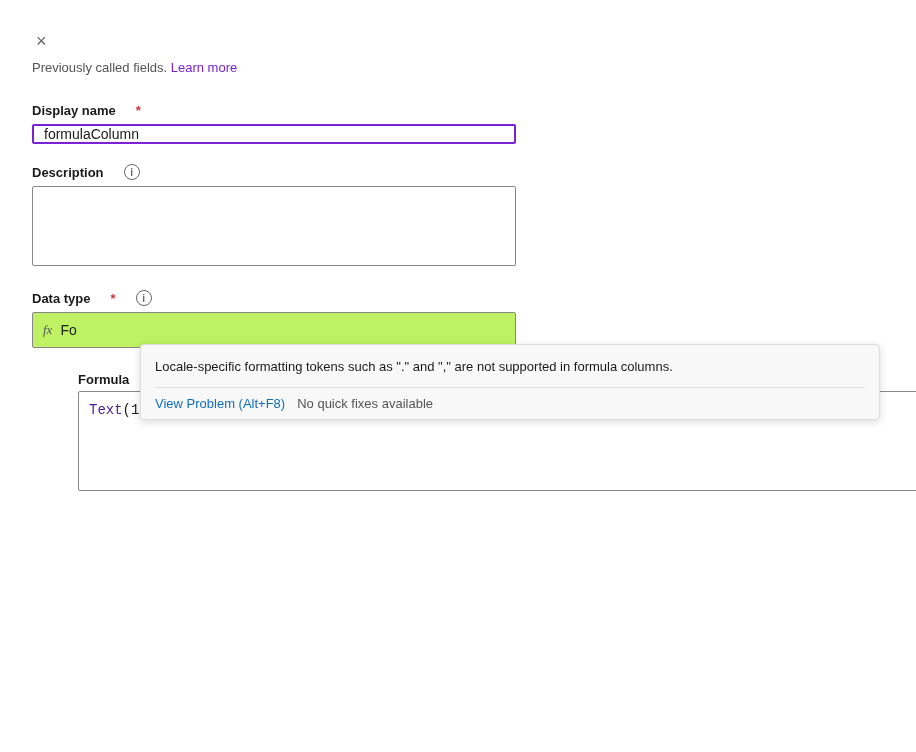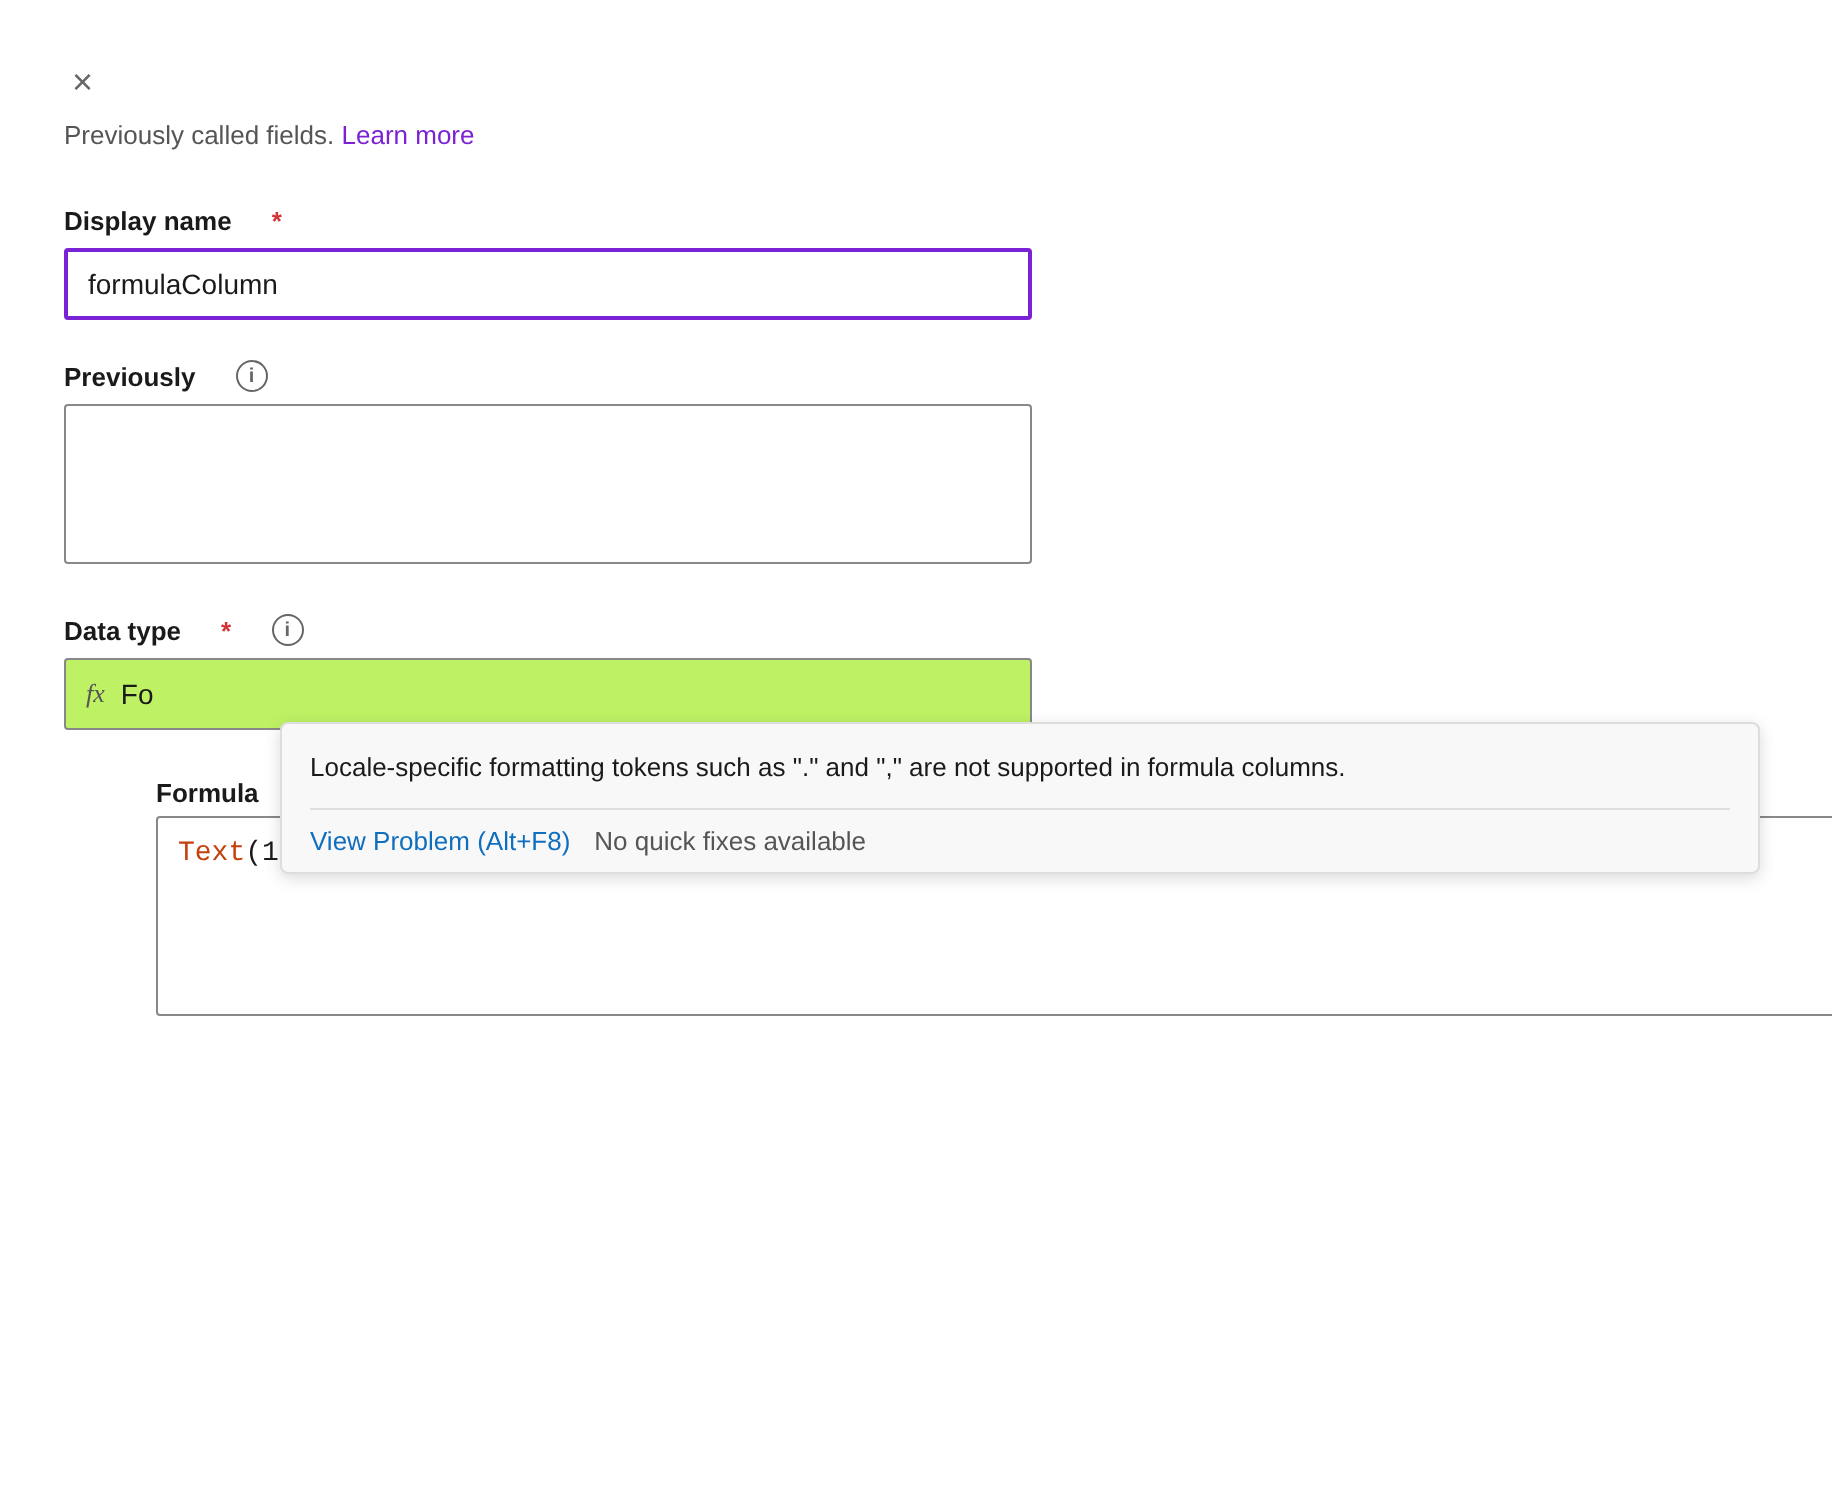"formulaColumn" .text-input { height: 36px -> 20px }
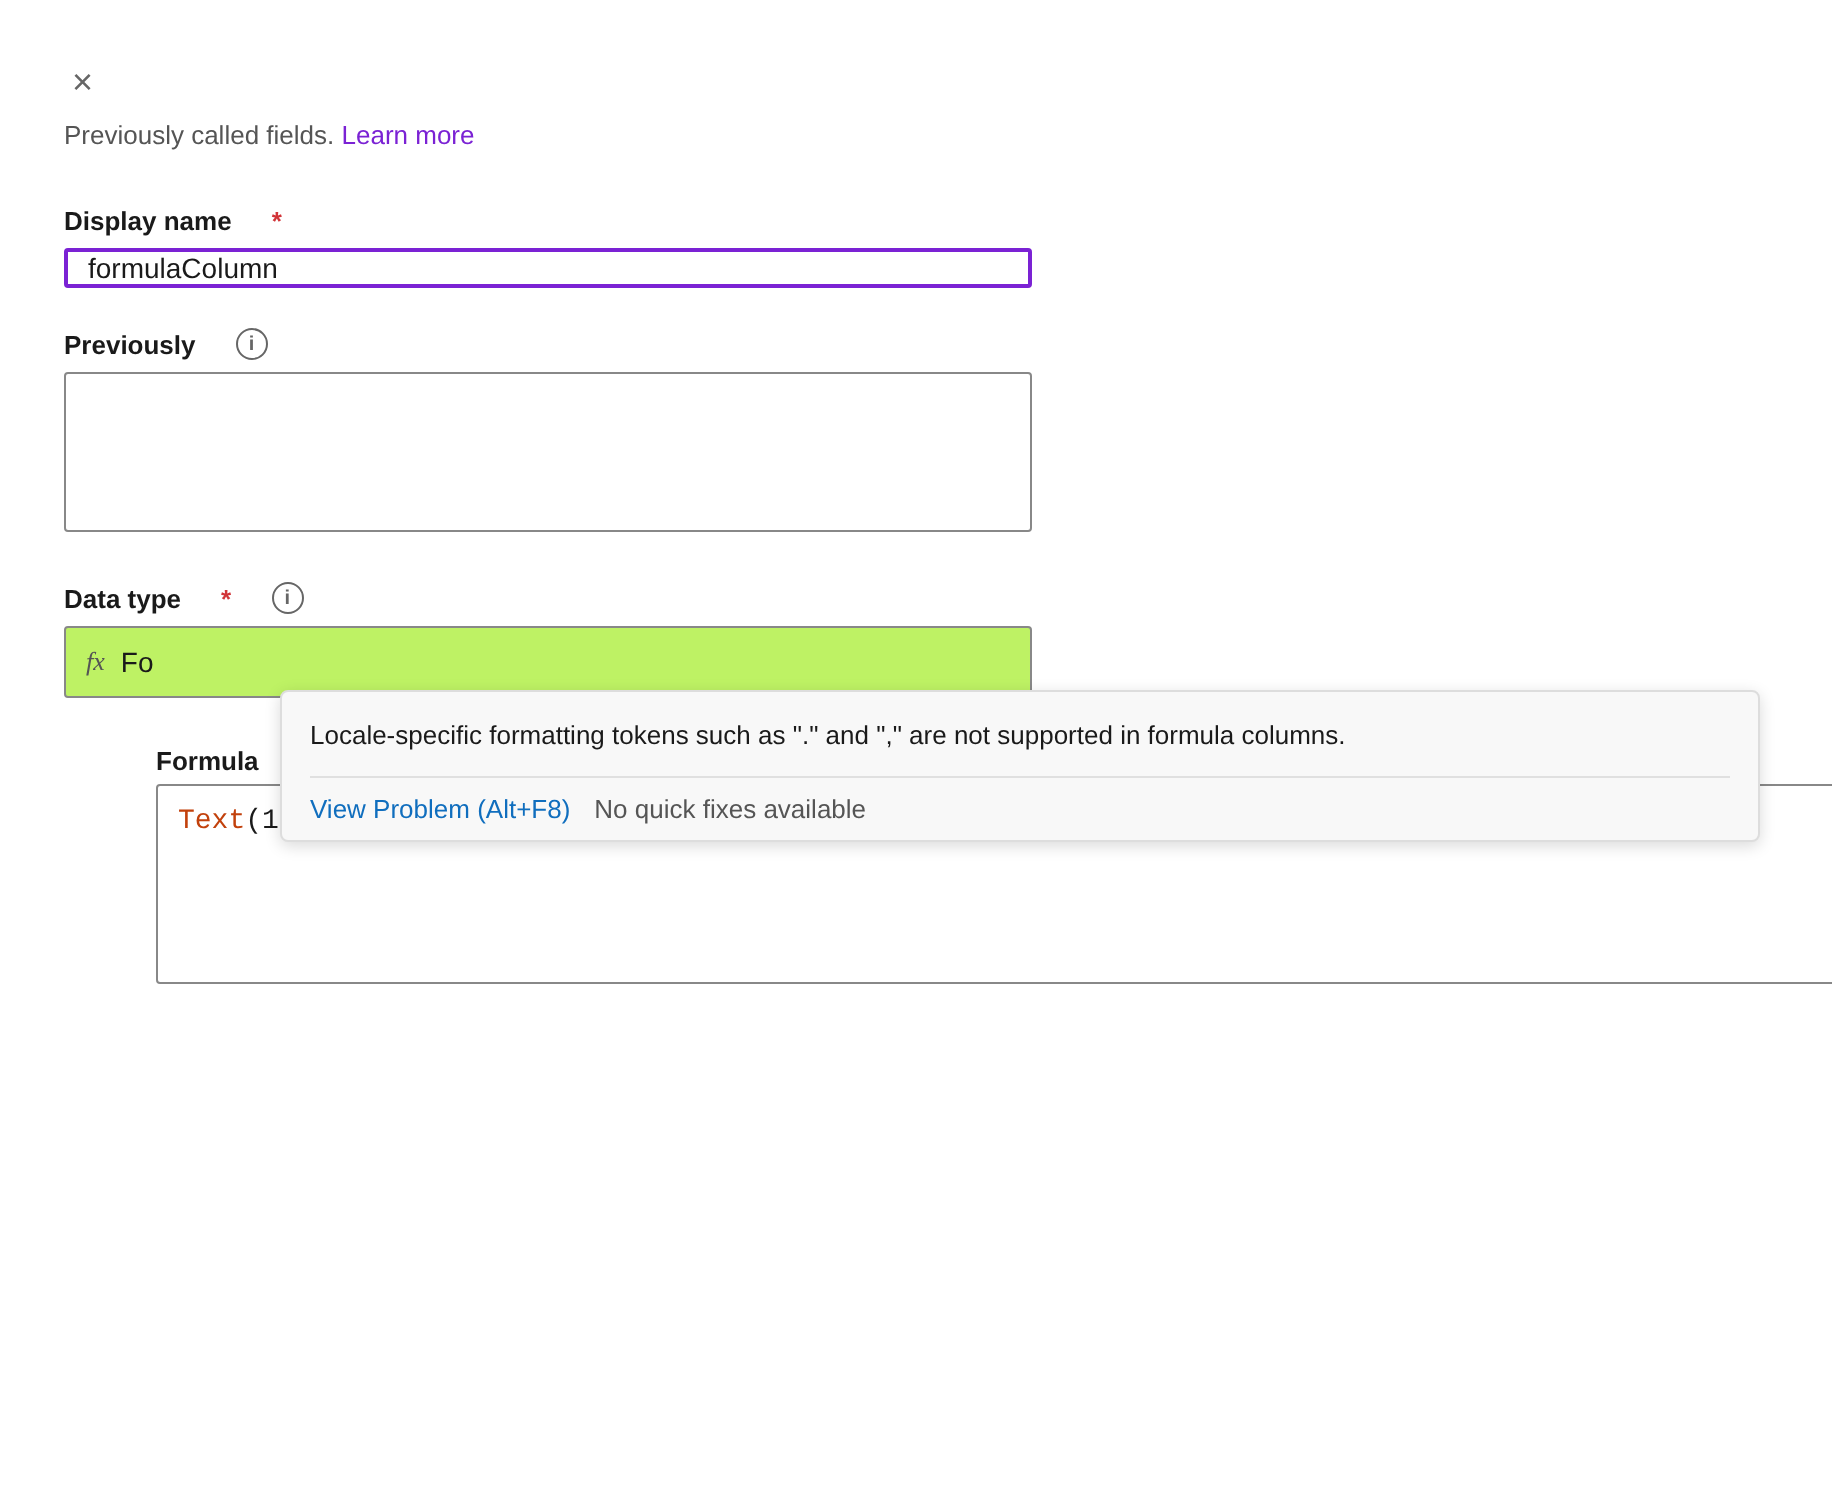"Previously" span { text: Previously -> Description }
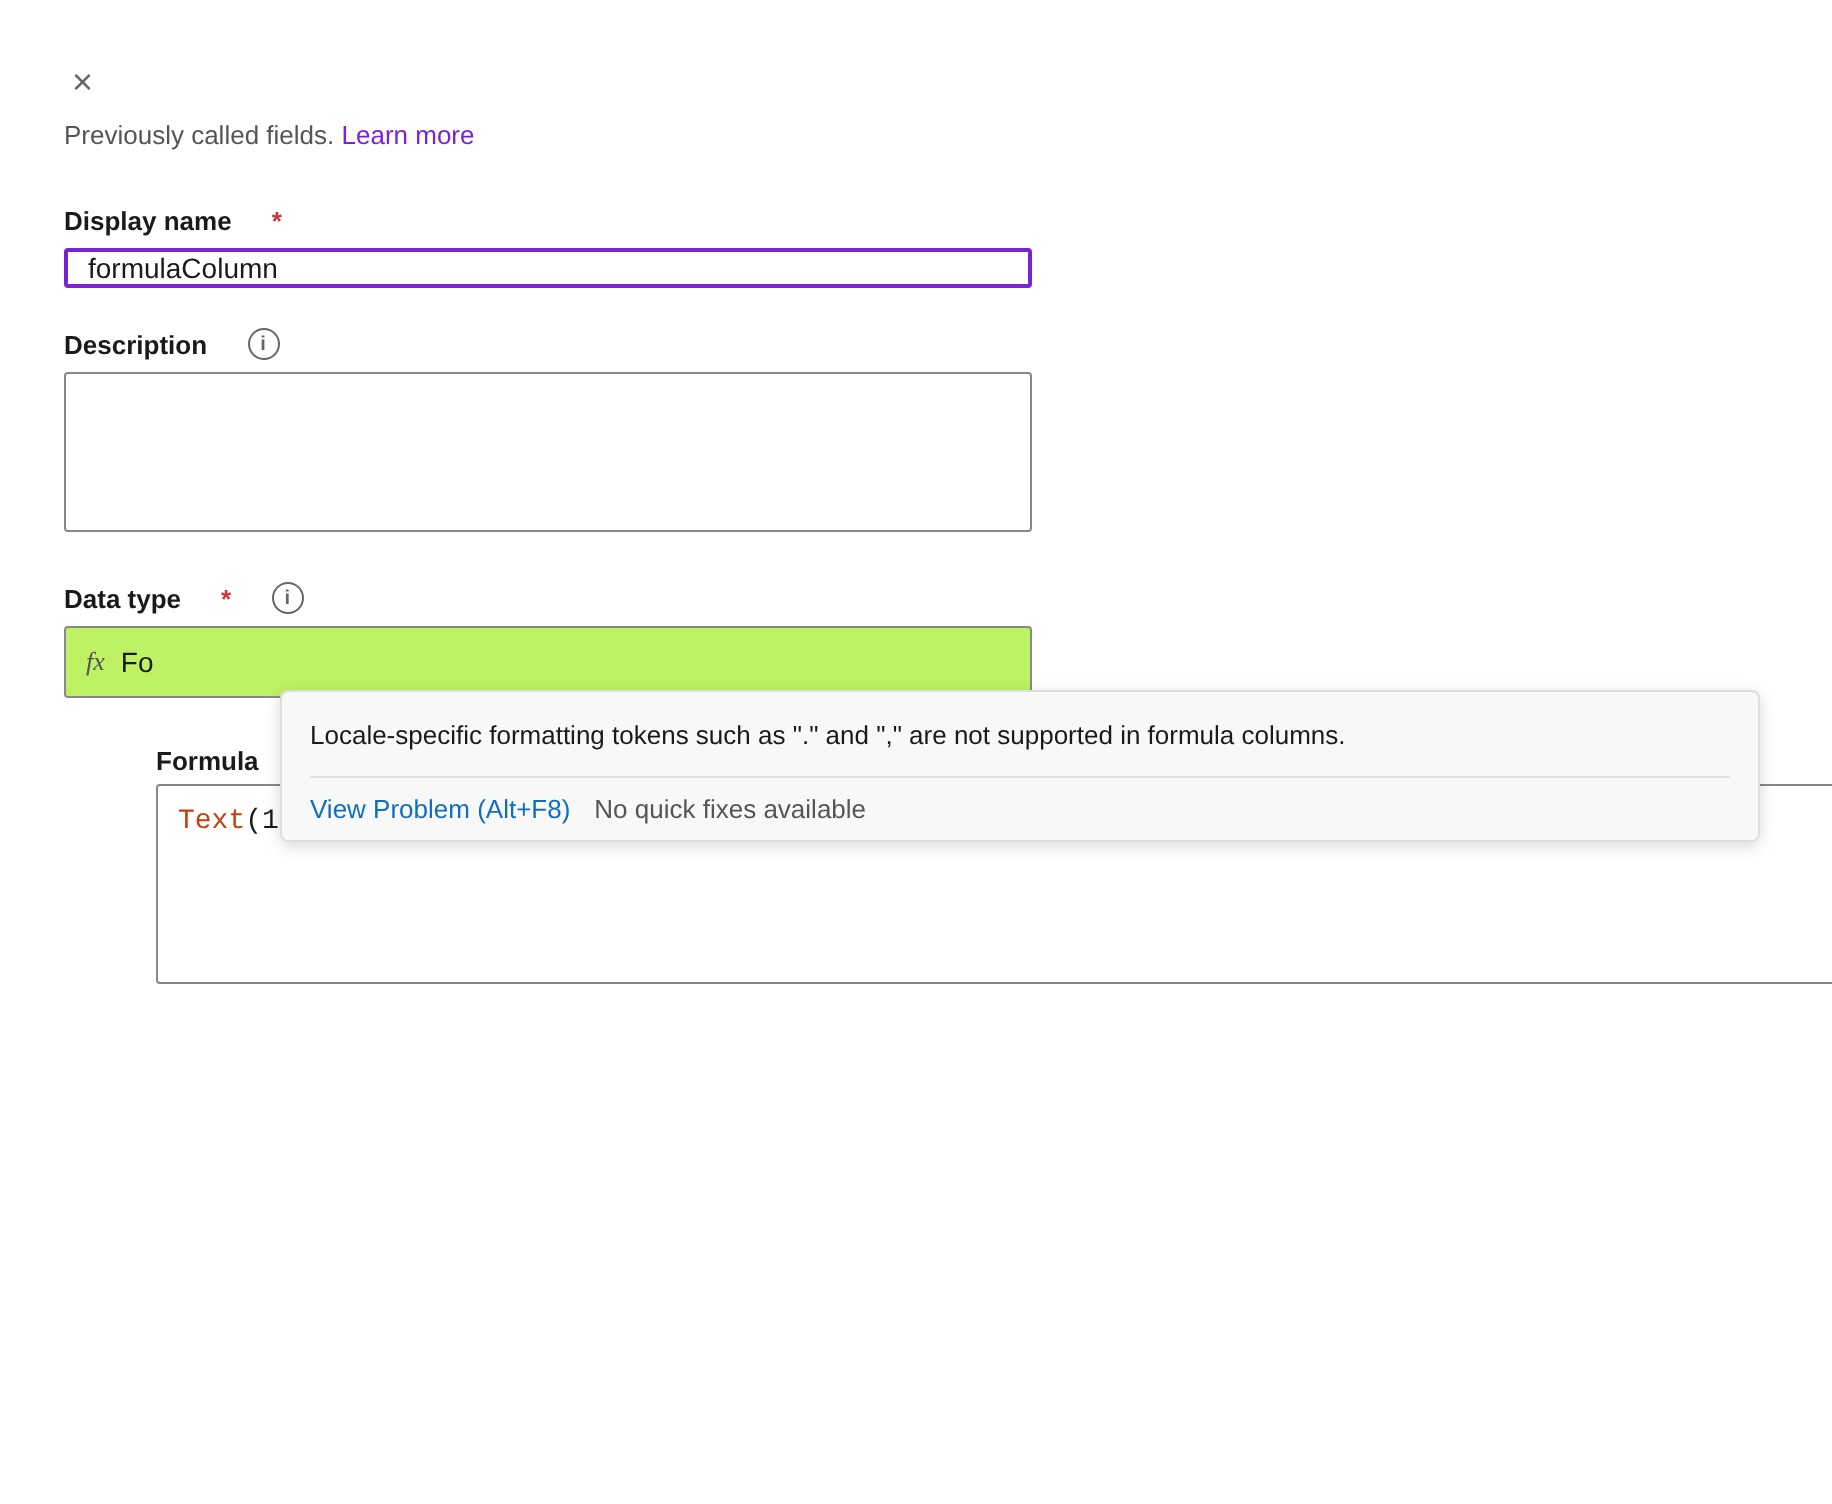"Text" .formula-text-blue { color: #c2410c -> #4c1d95 }
